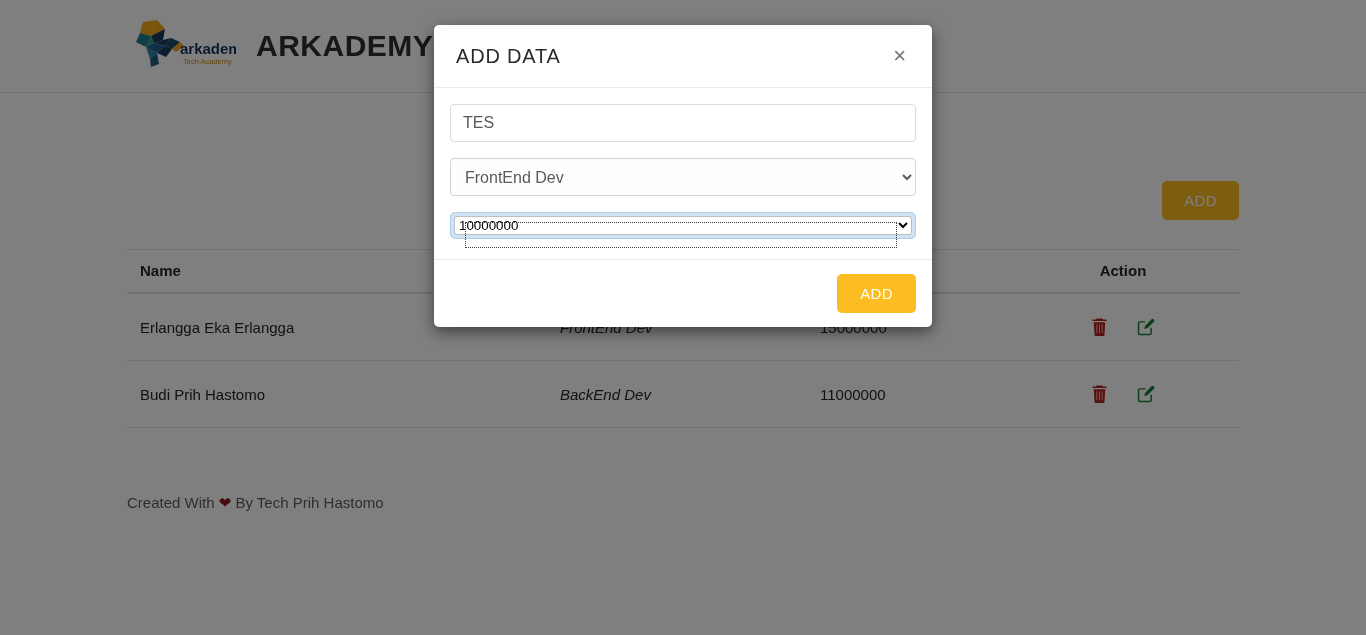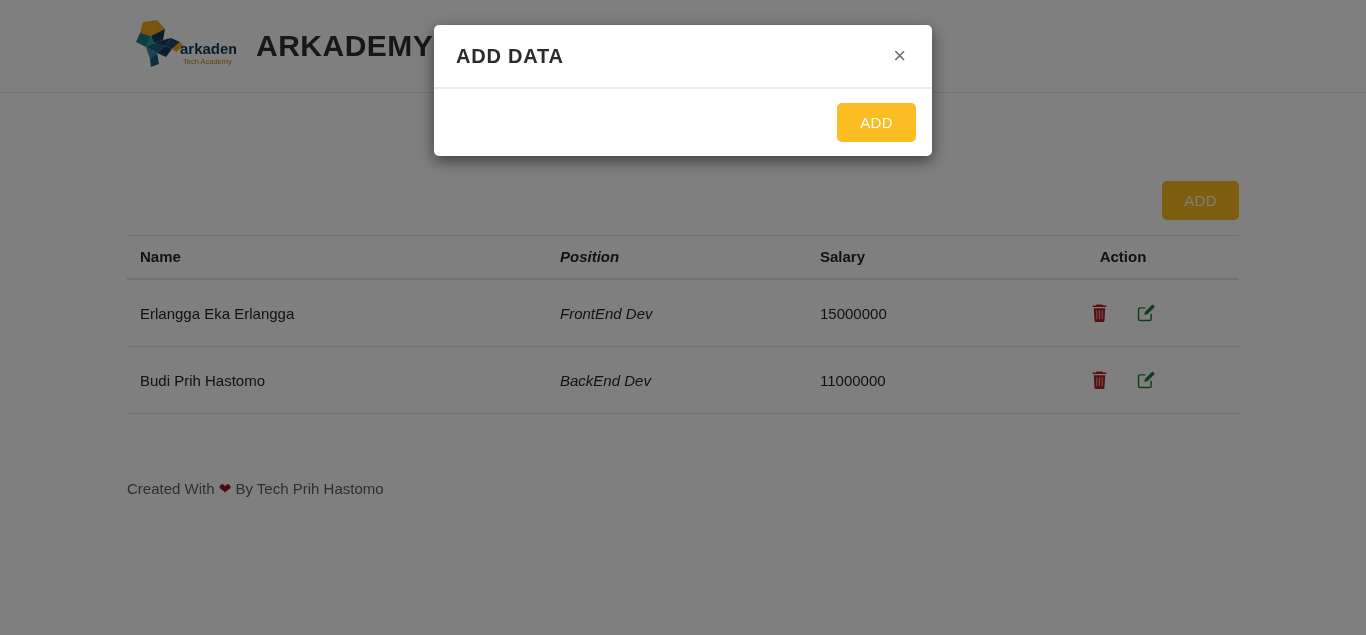"ADD DATA" .modal-title { font-weight: 700 -> 400 }
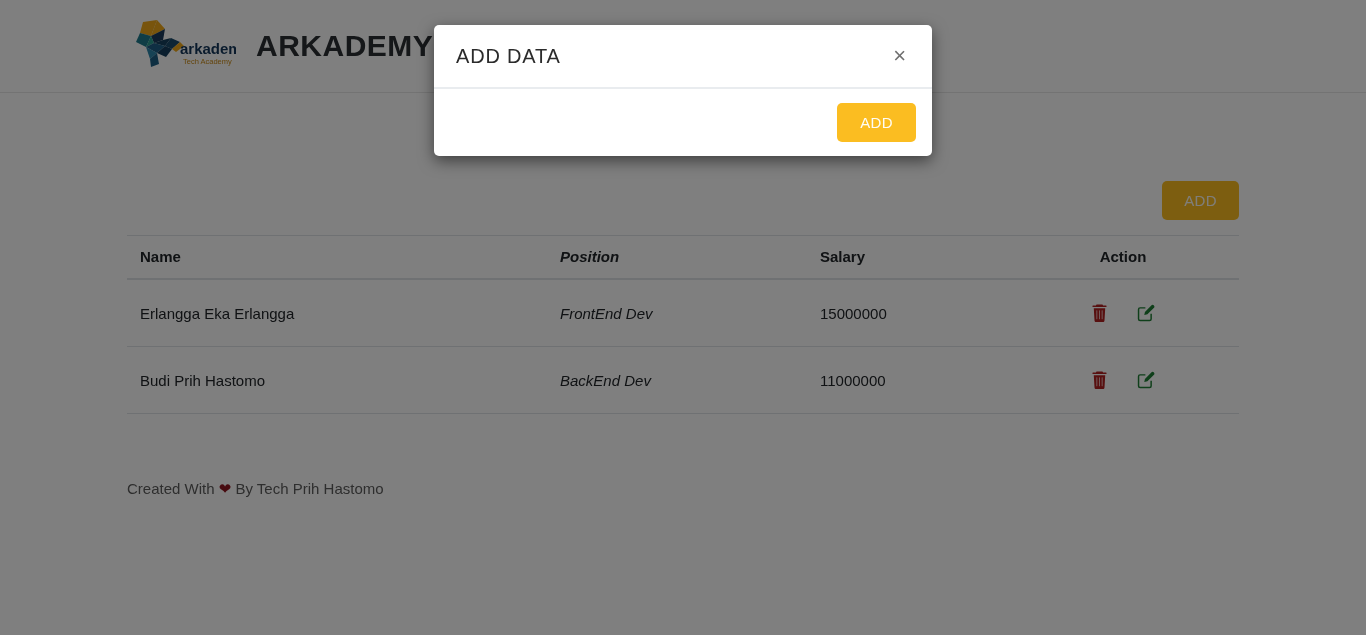"TES" div.modal-body { html: none -> <div> <input> <select> <option>FrontEnd Dev</option> <option>BackEnd Dev</option> </select> <div> <select> <option>10000000</option> <option>12000000</option> <option>15000000</option> </select> <div></div> </div> </div> }
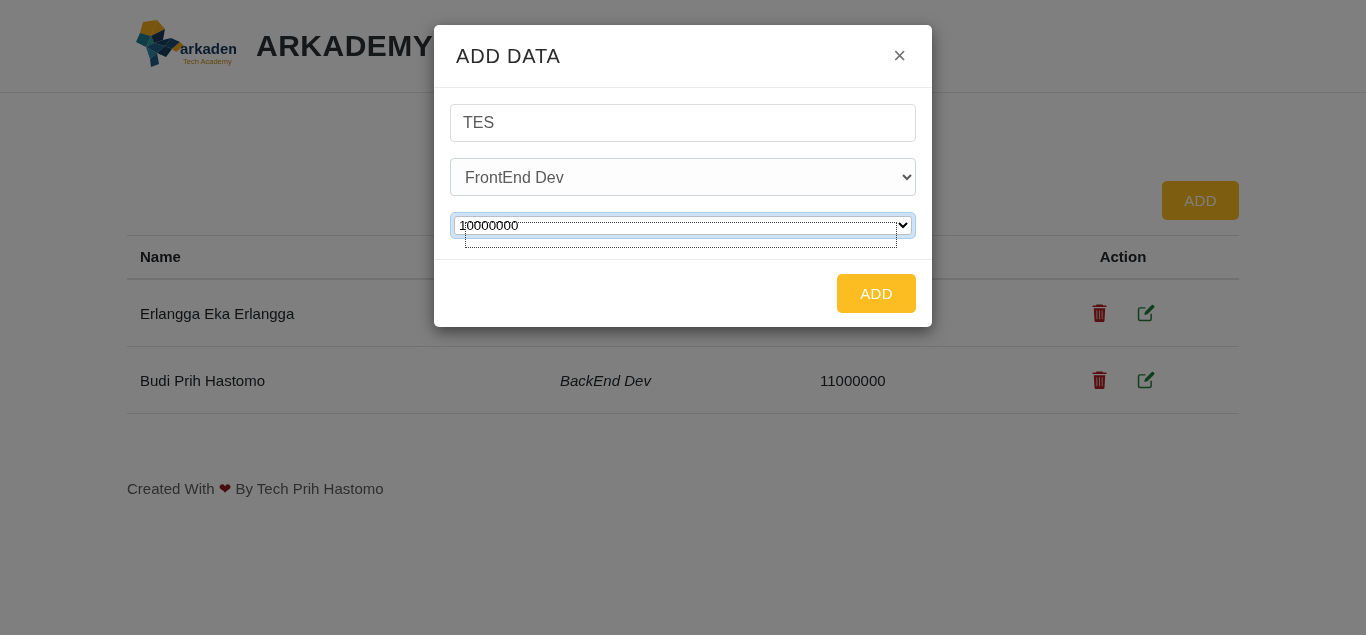"Name" table.data-table { margin-top: 15px -> 29px }
